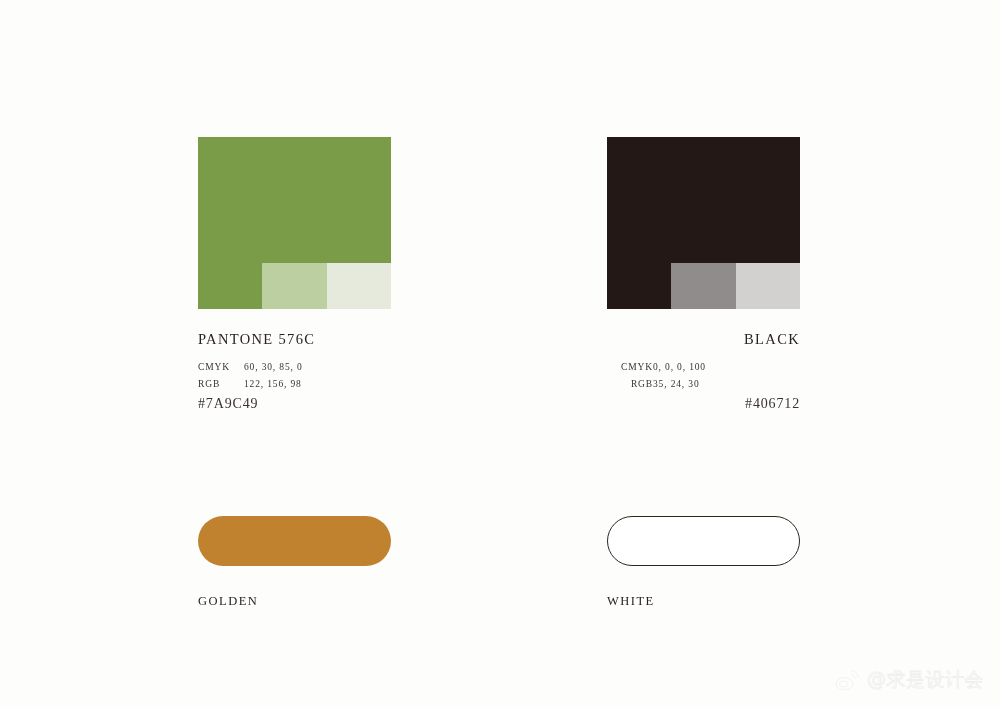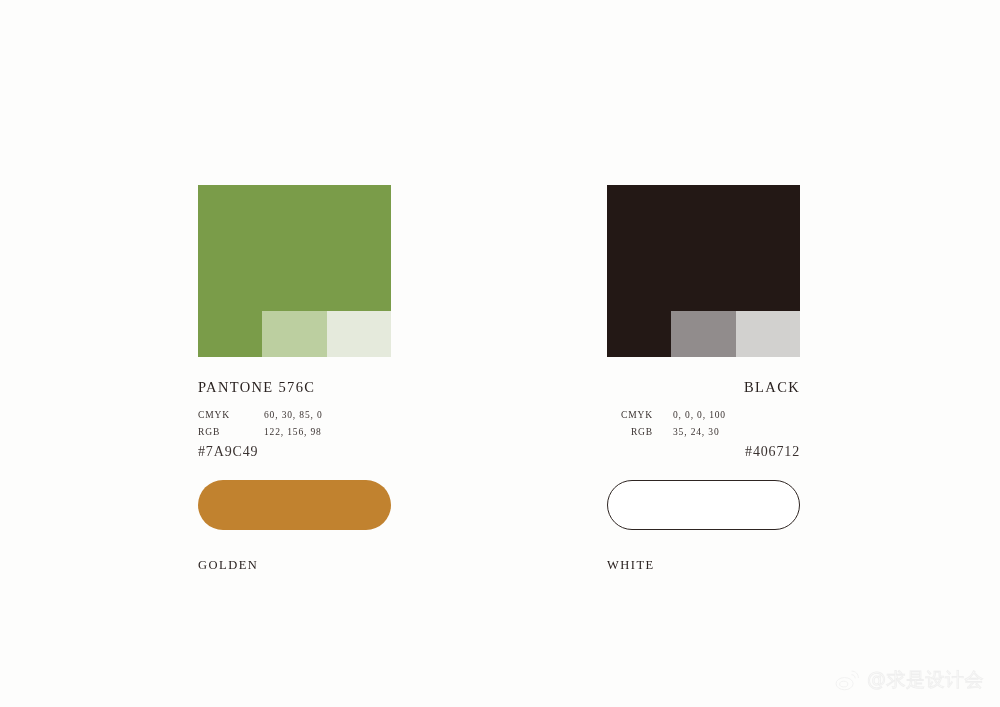"PANTONE 576C" .col { margin-top: 48px -> none }
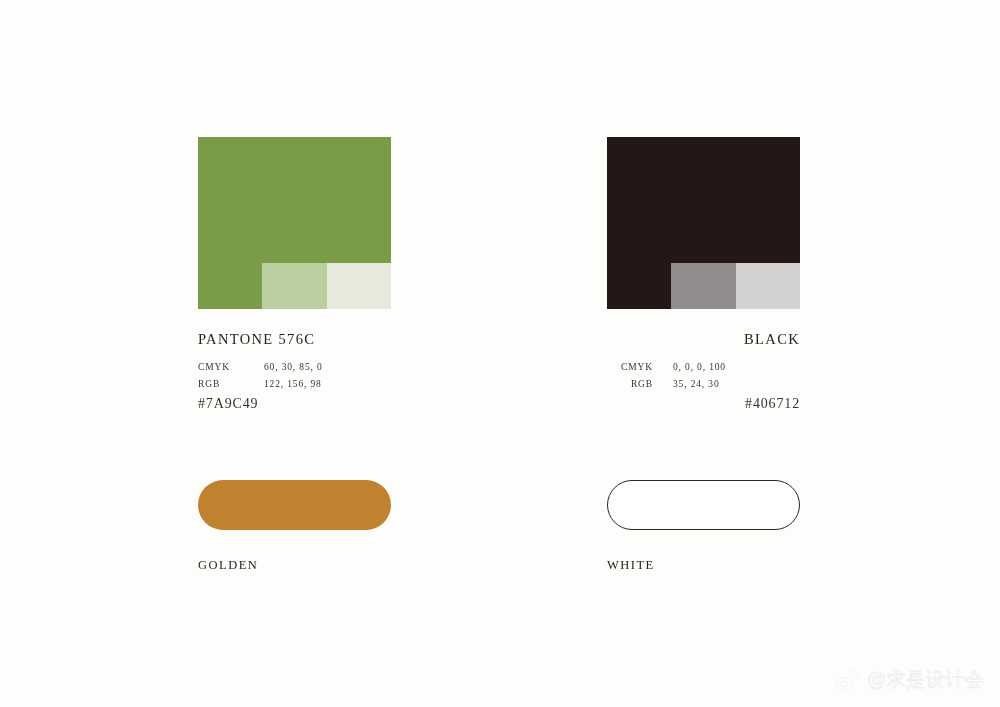"CMYK" .info .row { gap: 20px -> none }
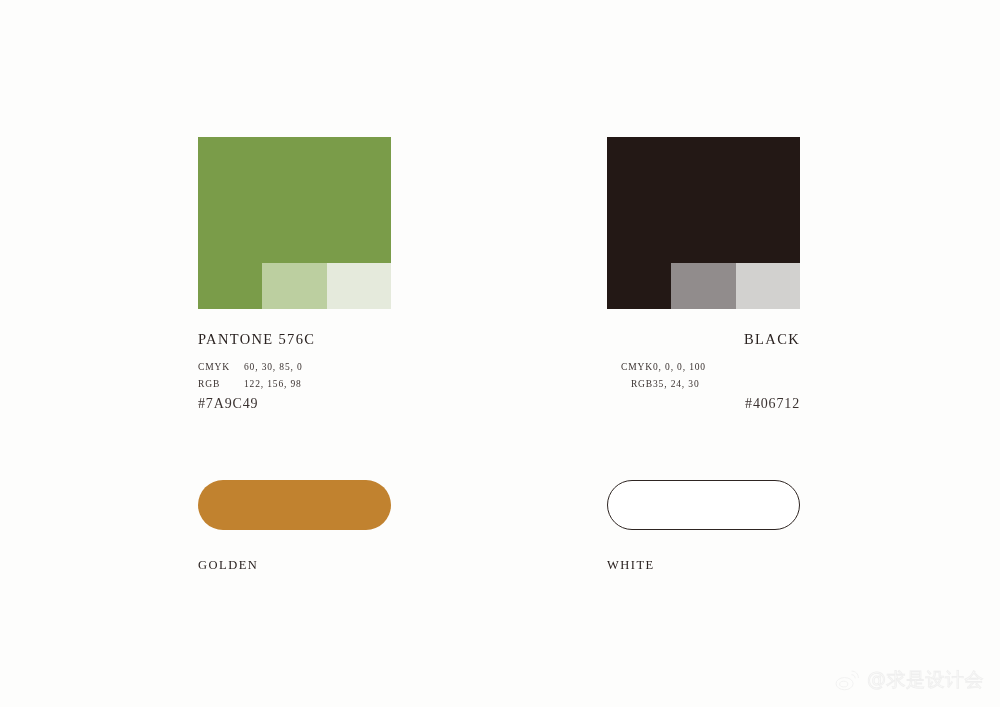"GOLDEN" .pill-col { top: 480px -> 516px }
